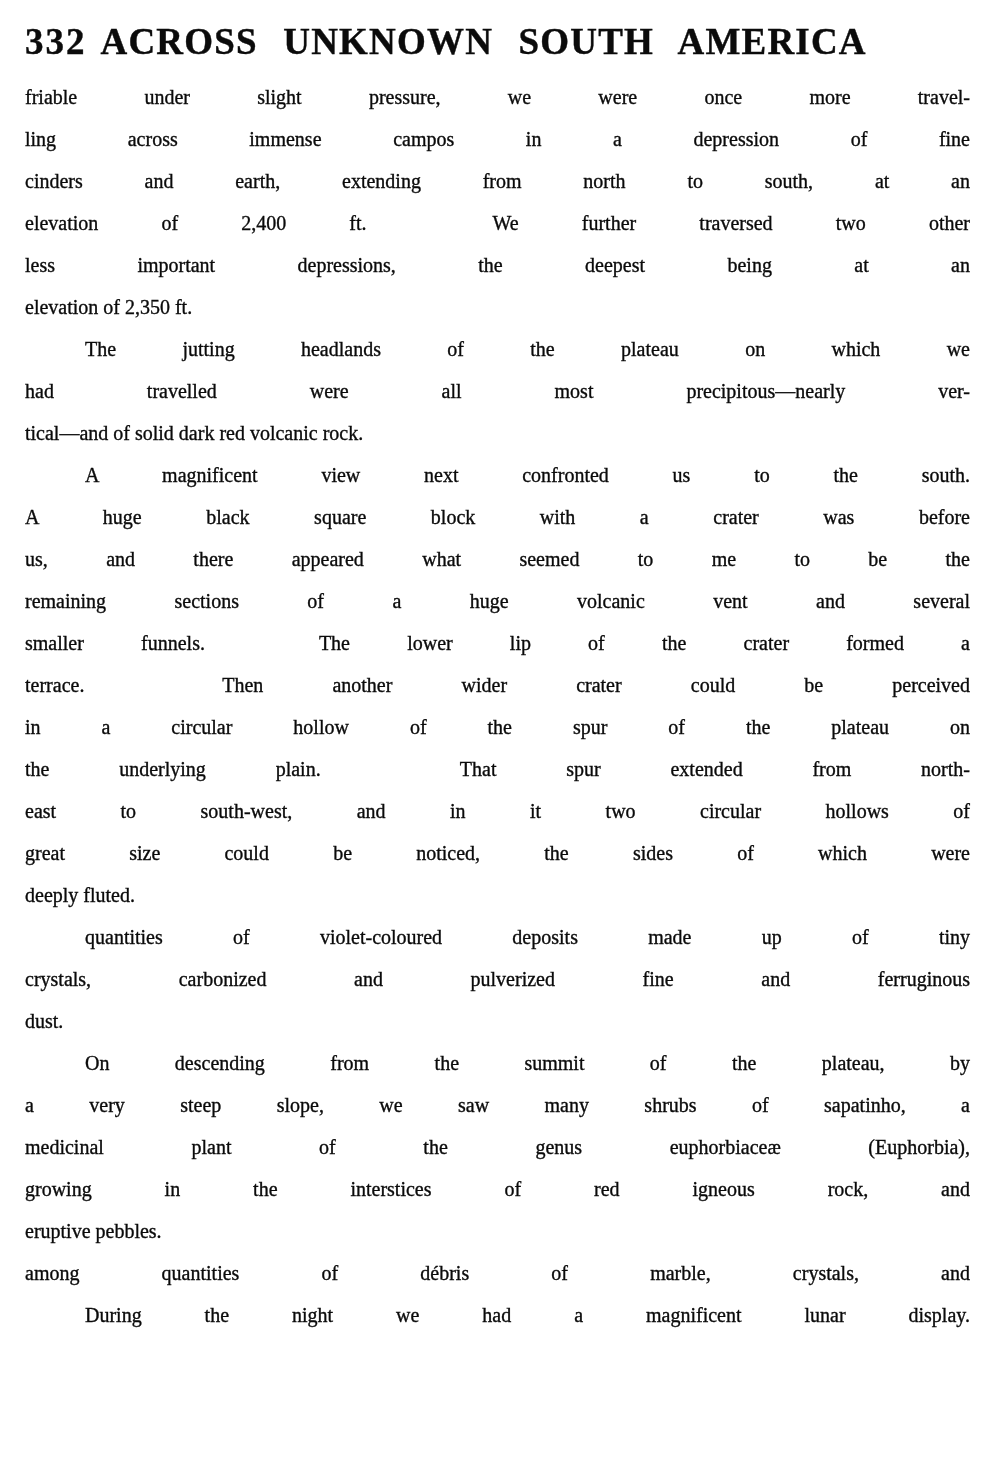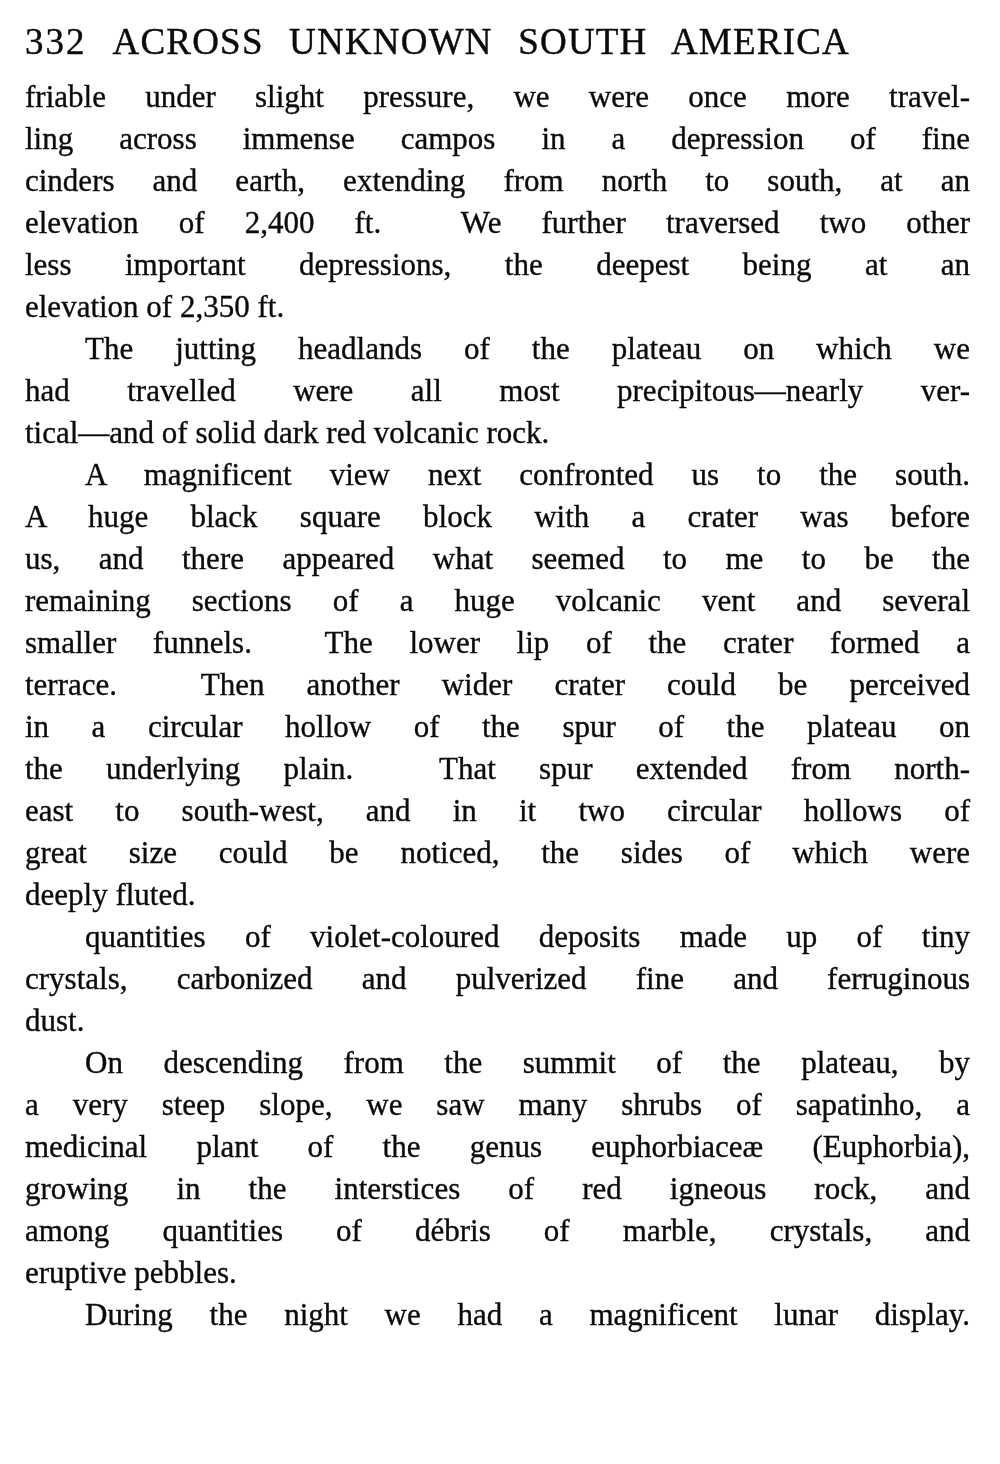"332" .running-head { font-weight: normal -> bold; gap: 26px -> 14px }
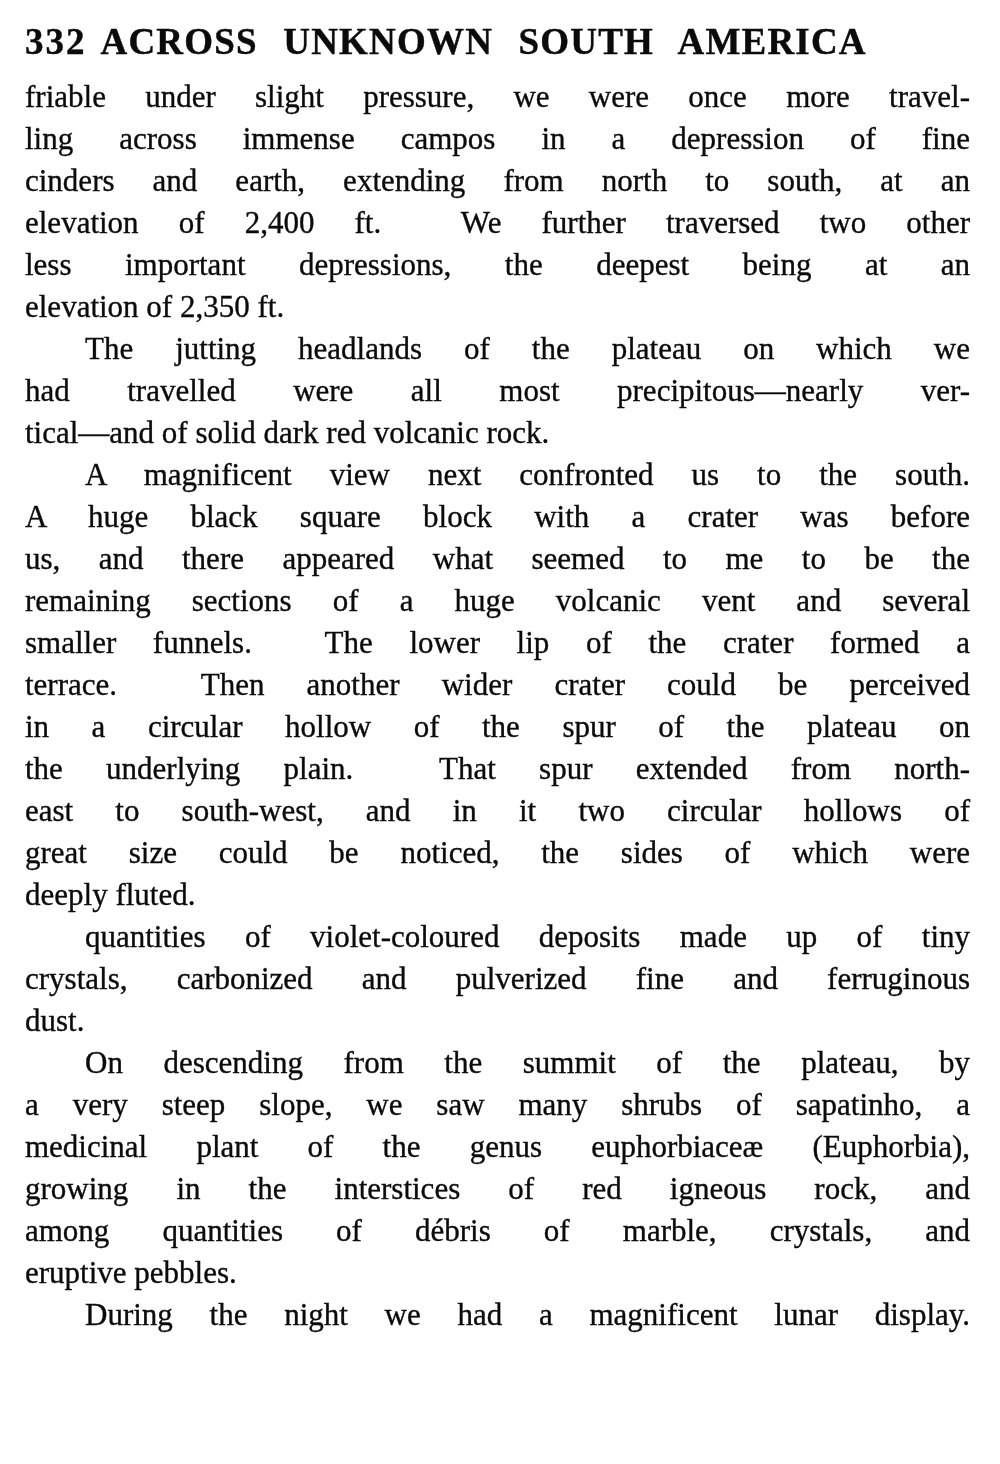"friable under slight pressure, we" .body-text { font-size: 31px -> 20px }
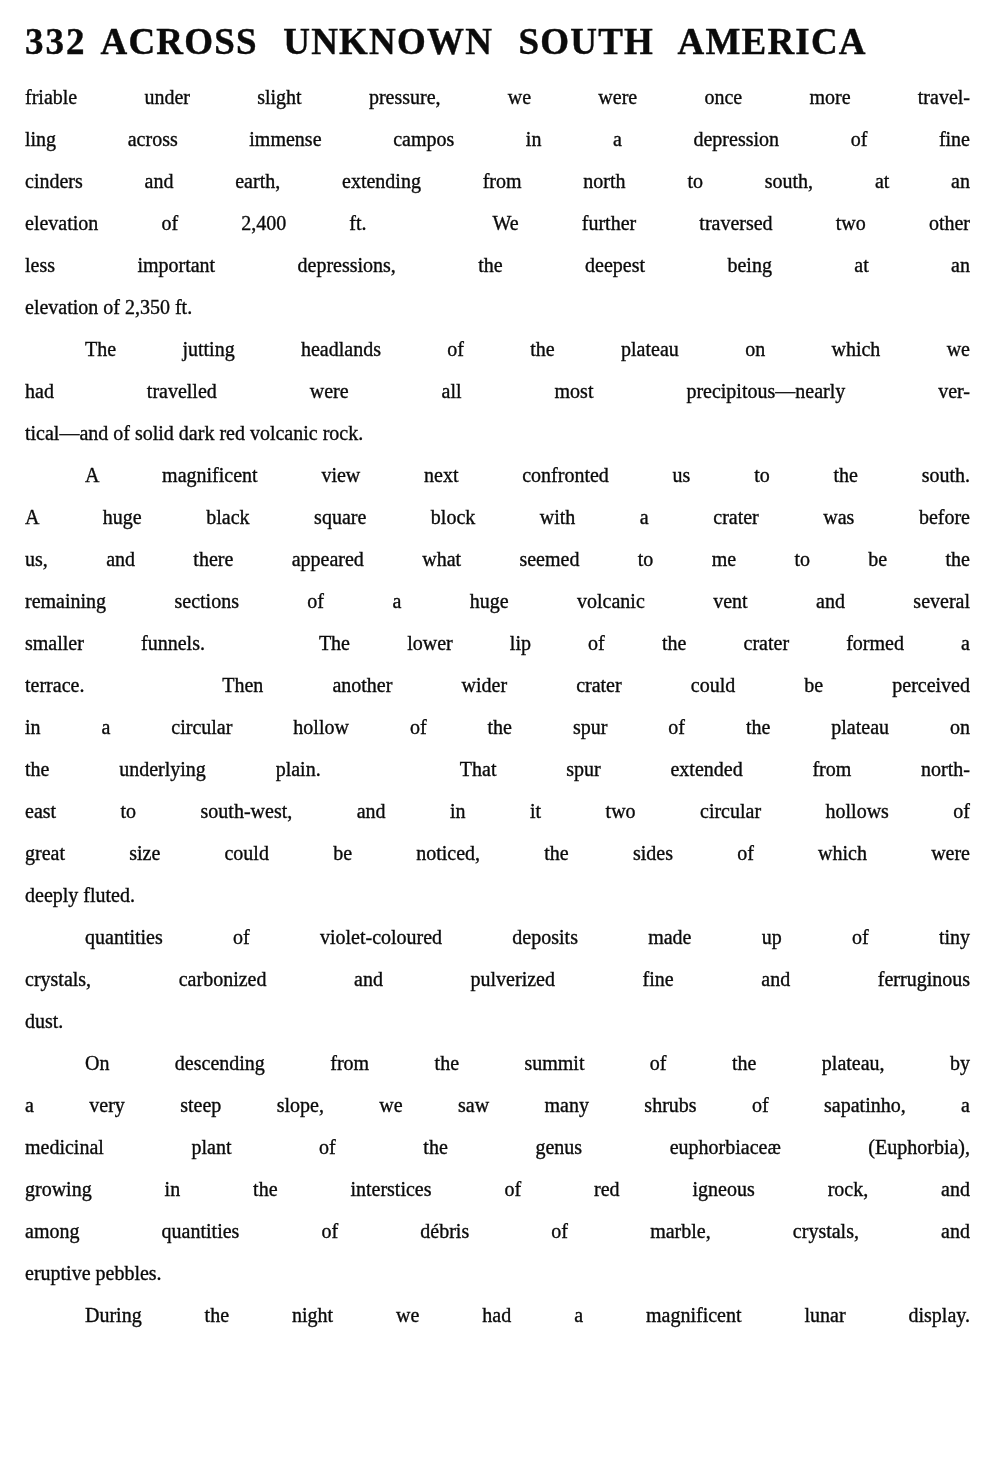"among quantities of débris of" div.line { order: before "eruptive pebbles." -> after "eruptive pebbles." }
